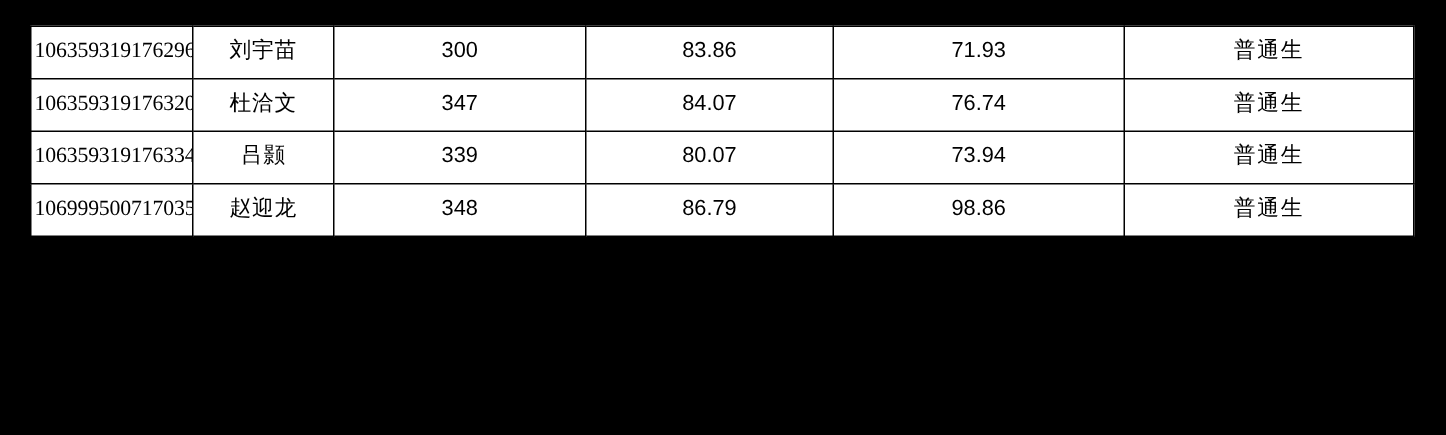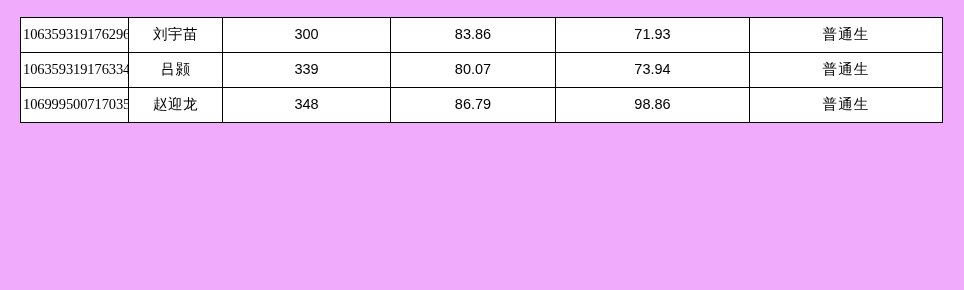"106359319176296" #page-root { background: #f0abfc -> #000000 }
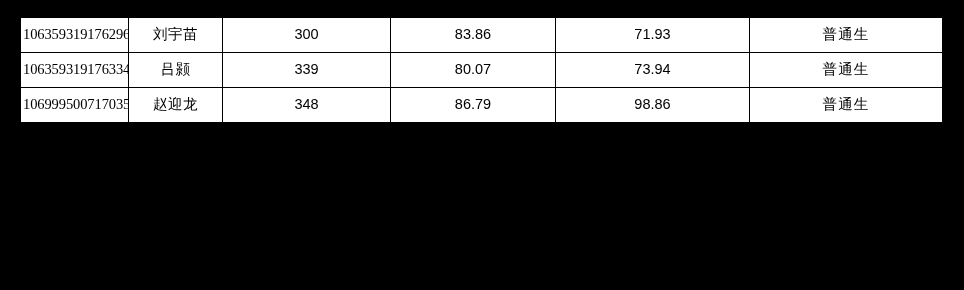"106359319176320" tr { html: none -> <tr> <td>106359319176320</td> <td>杜洽文</td> <td>347</td> <td>84.07</td> <td>76.74</td> <td>普通生</td> </tr> }
